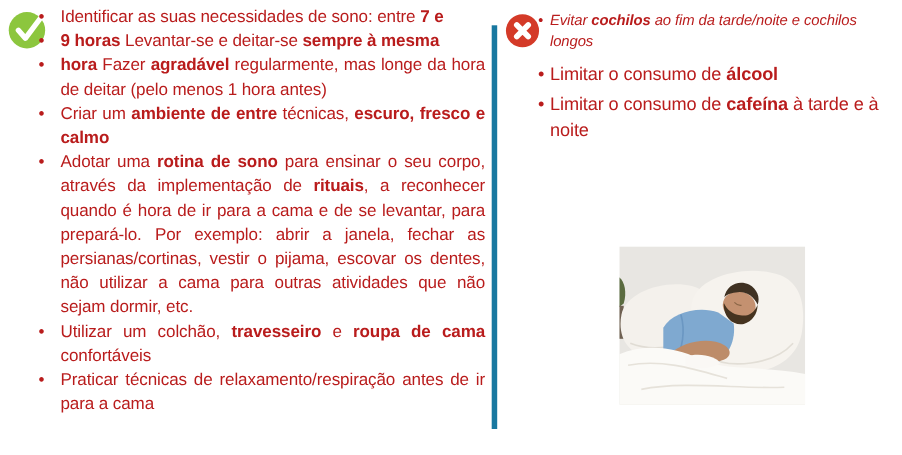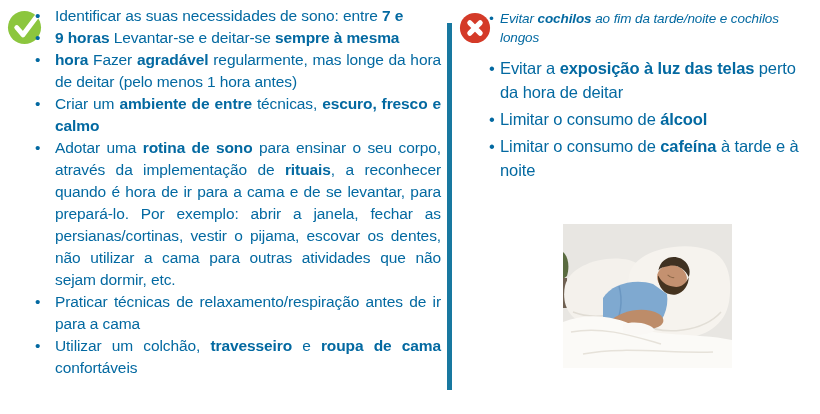"Identificar as suas necessidades de" .page { color: #0369a1 -> #b91c1c }
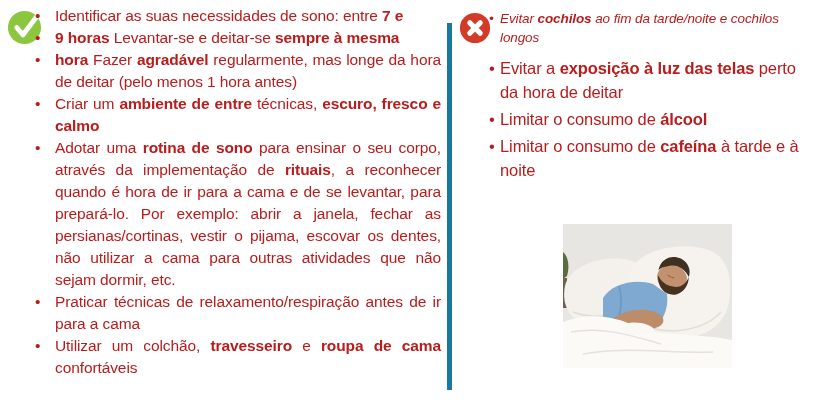"Evitar a exposição à luz" li { html: <li><span>Evitar a </span><span>exposição à luz das telas</span><span> perto da hora de deitar</span></li> -> none }
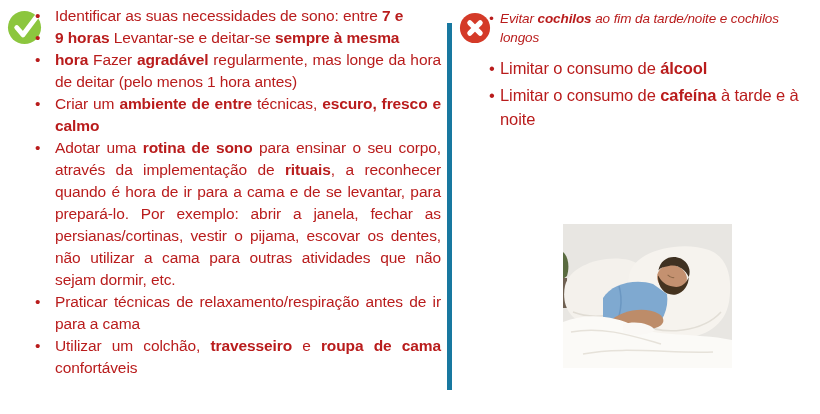"Praticar técnicas de" li { order: before "Utilizar um colchão, travesseiro e" -> after "Utilizar um colchão, travesseiro e" }
